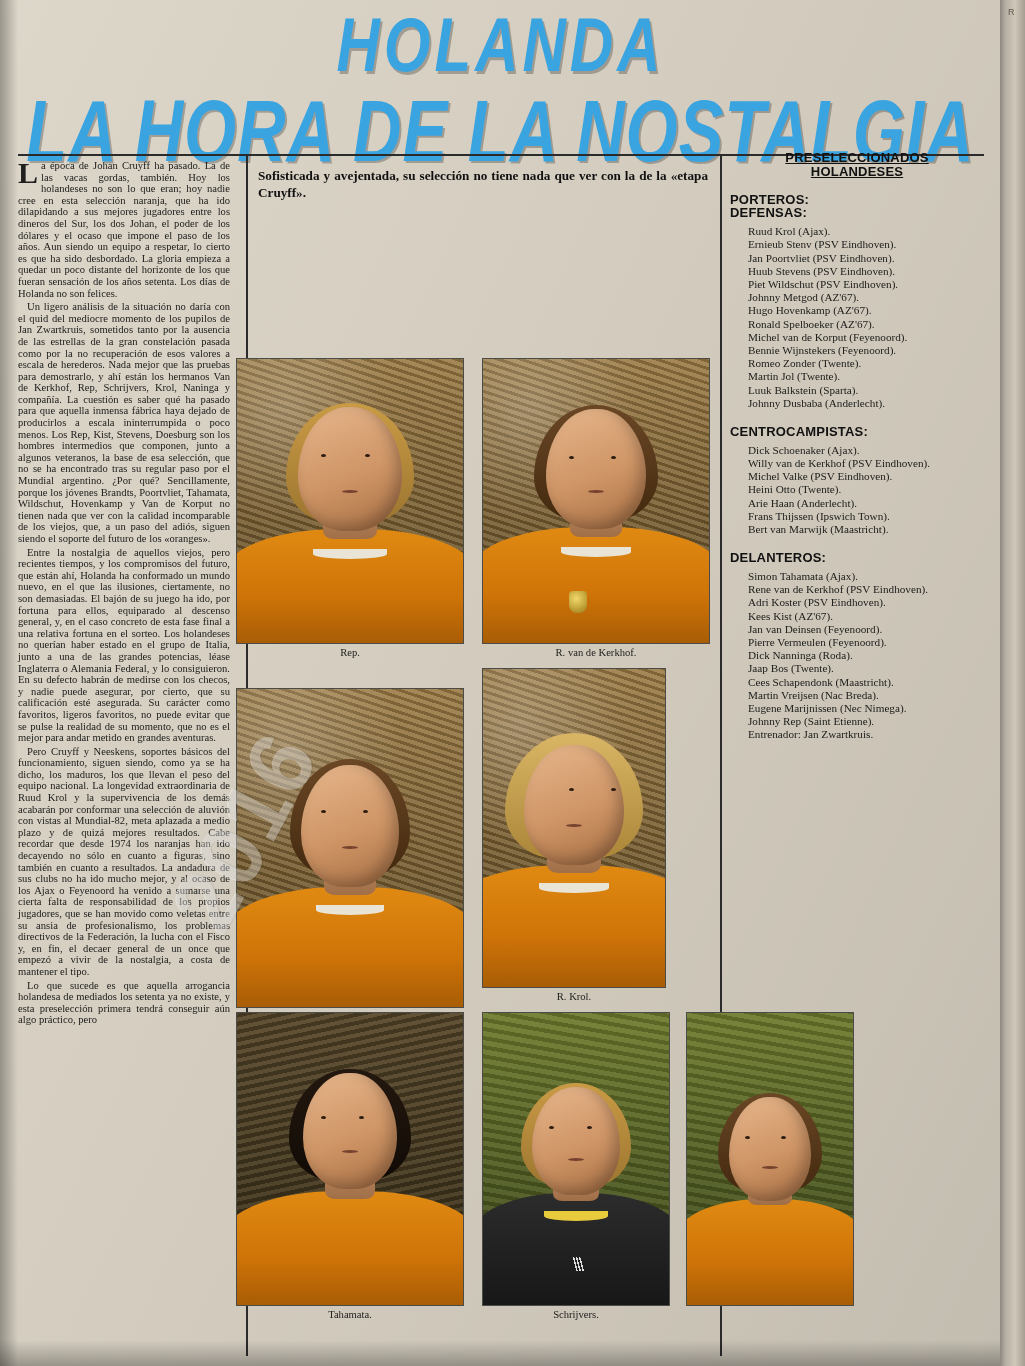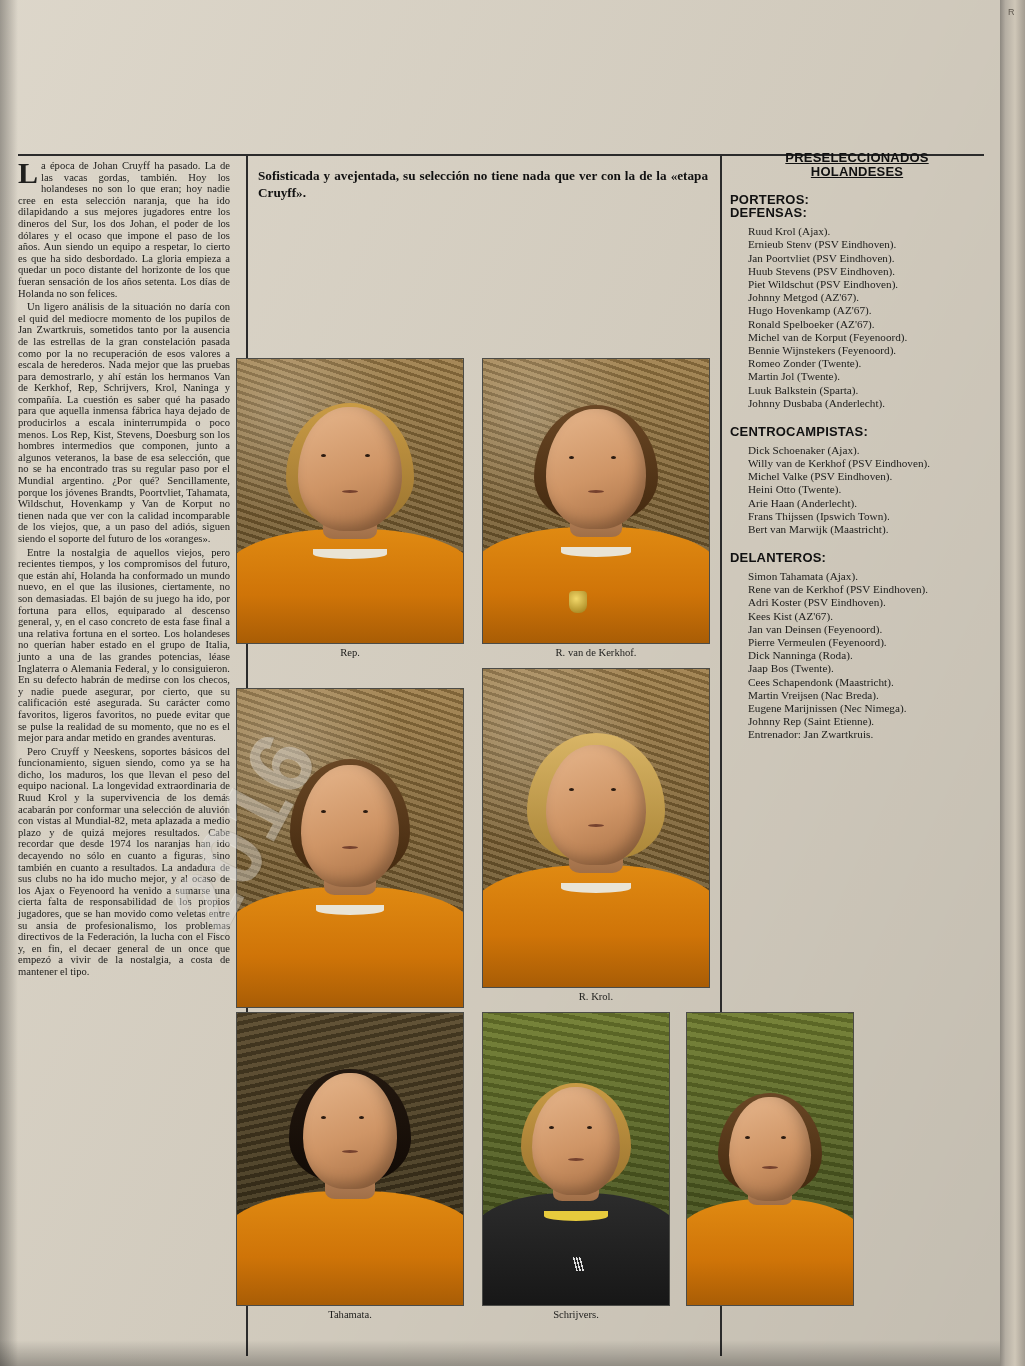"HOLANDA" div.headline { html: none -> <div> <span>HOLANDA</span> <span>LA HORA DE LA NOSTALGIA</span> </div> }
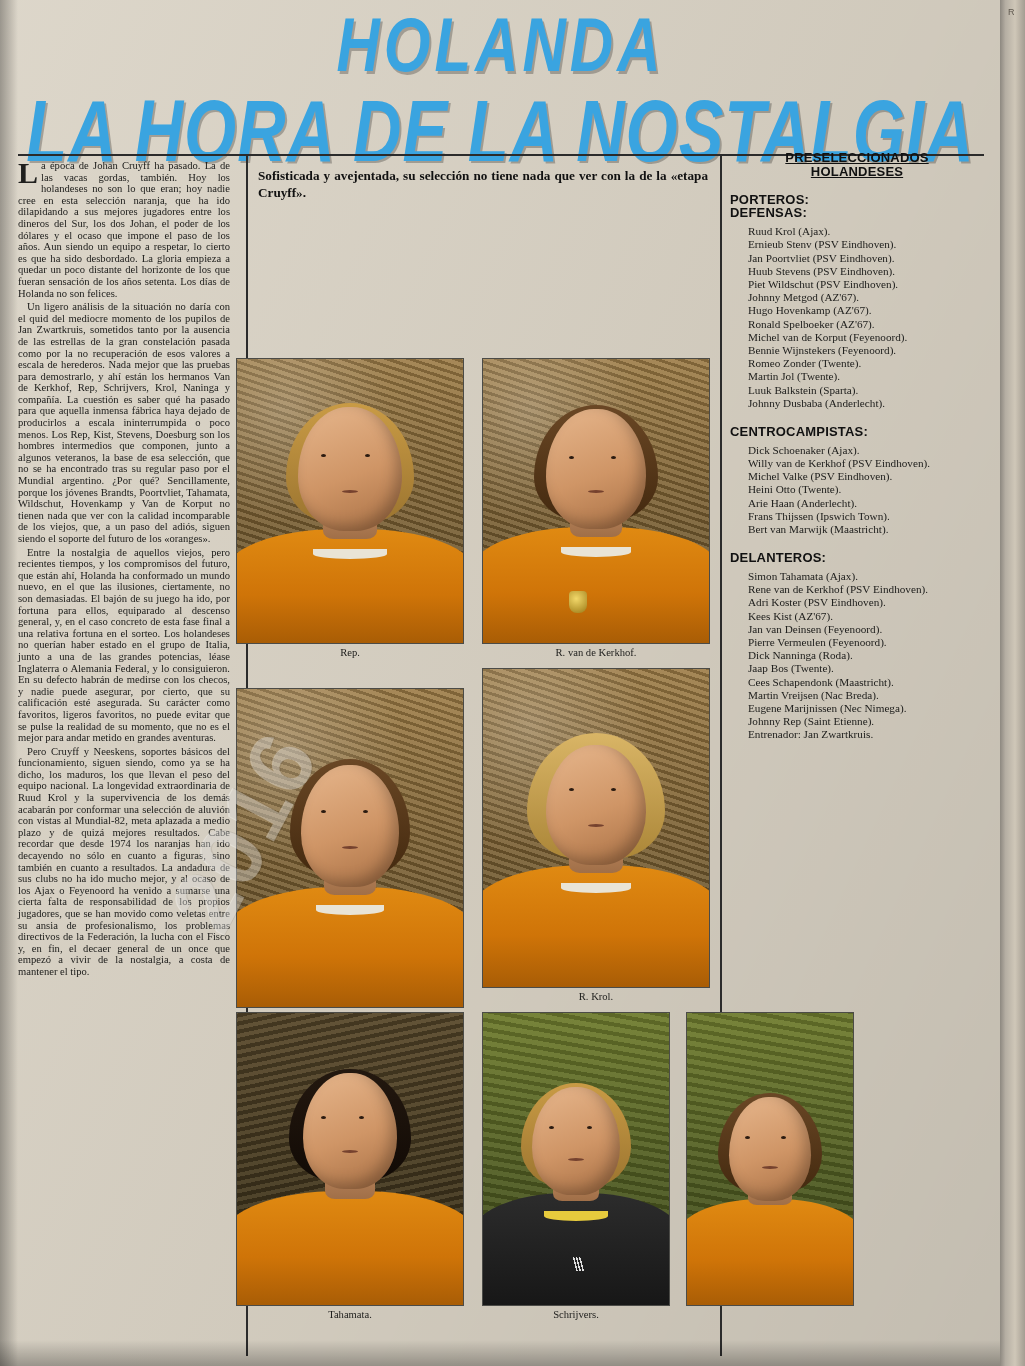"Lo que sucede es que" p { html: none -> <p><span>Lo que sucede es que aquella arrogancia holandesa de mediados los setenta ya no existe, y esta preselección primera tendrá conseguir aún algo práctico, pero</span></p> }
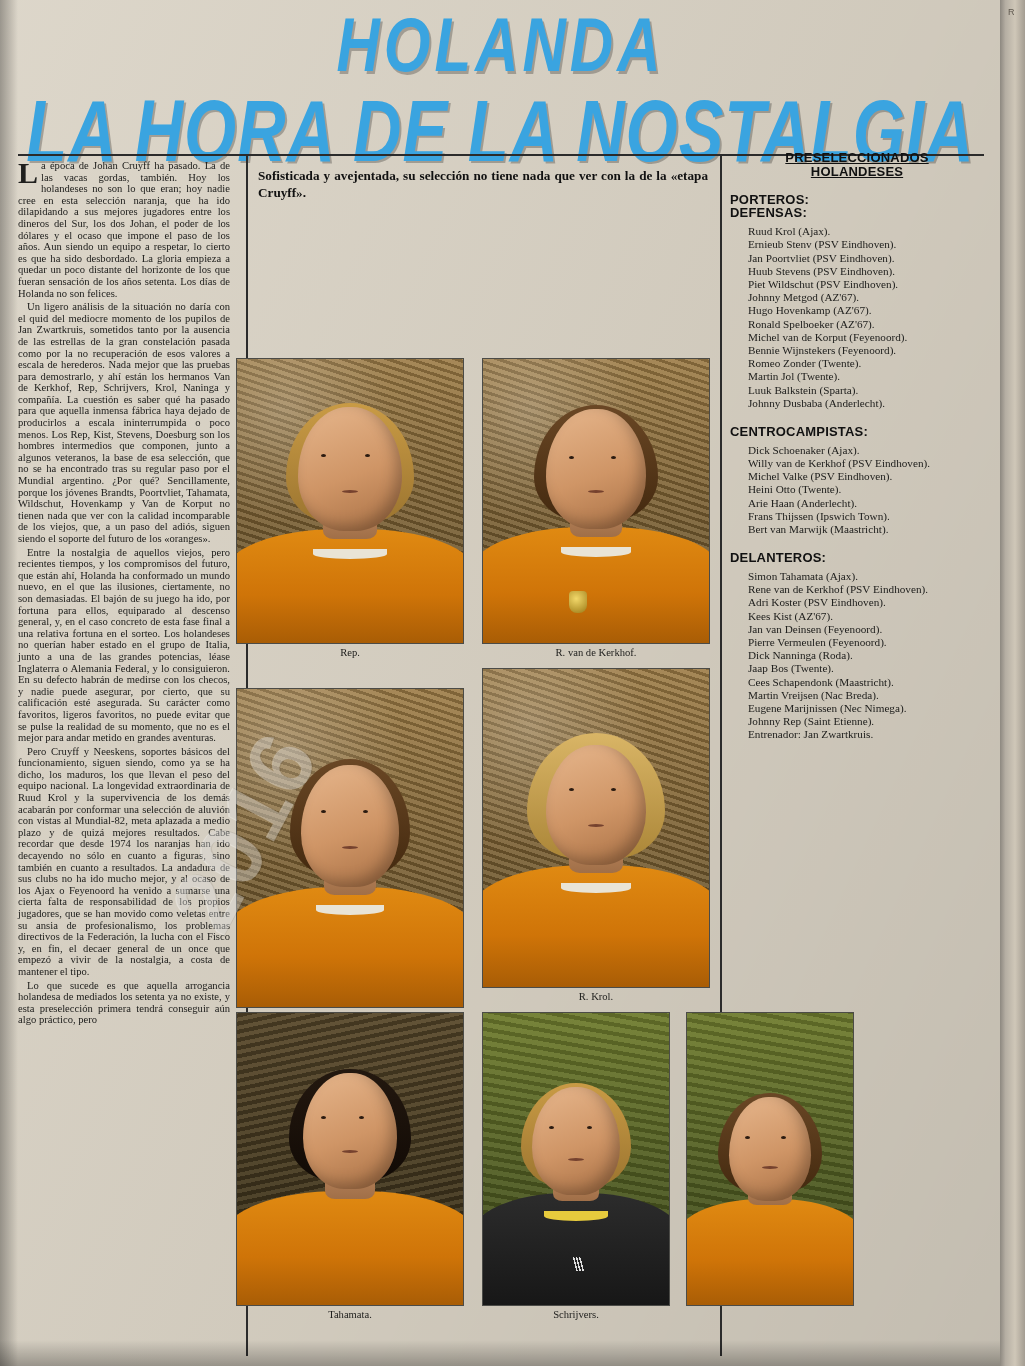"R. Krol." div.photo-cell { width: 228px -> 184px }
